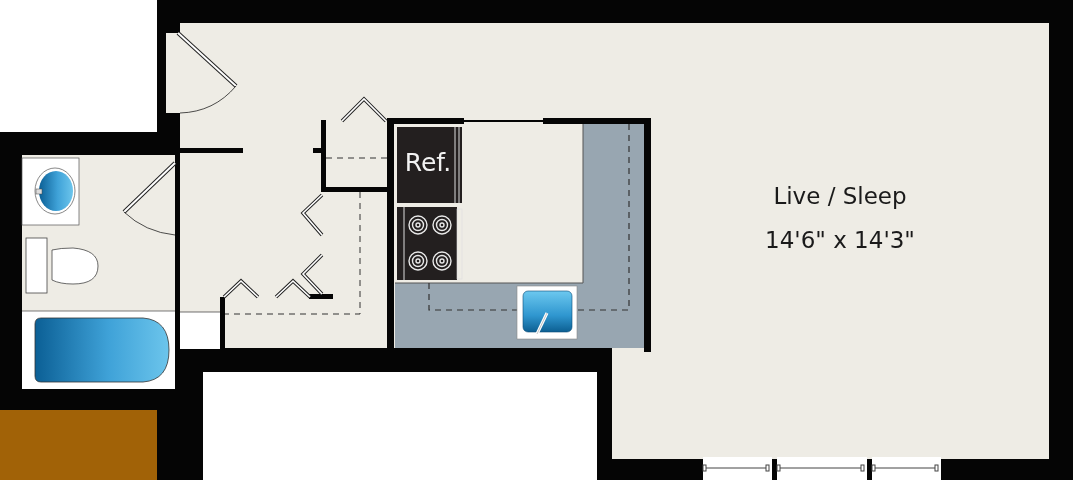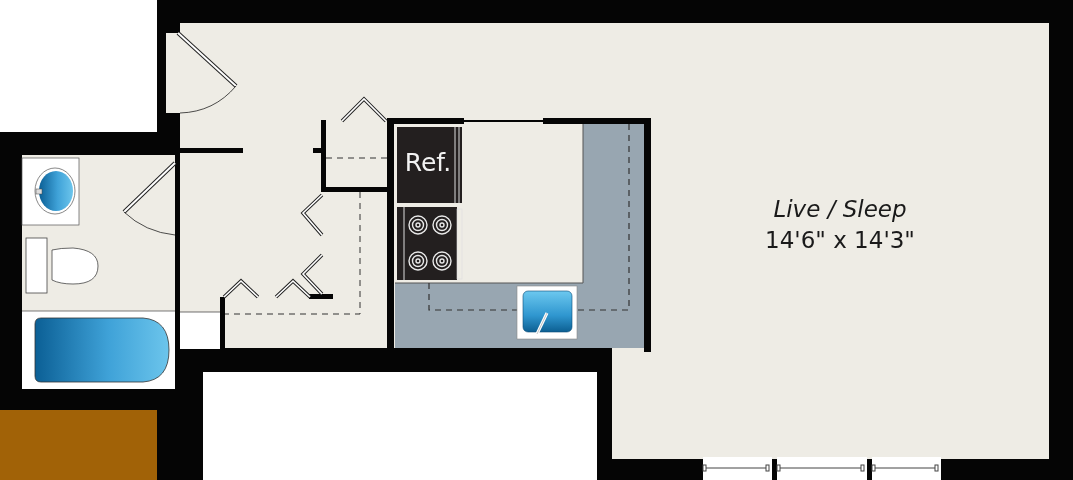"Live / Sleep" div.lbl { font-style: italic -> none; top: 195px -> 182px }
